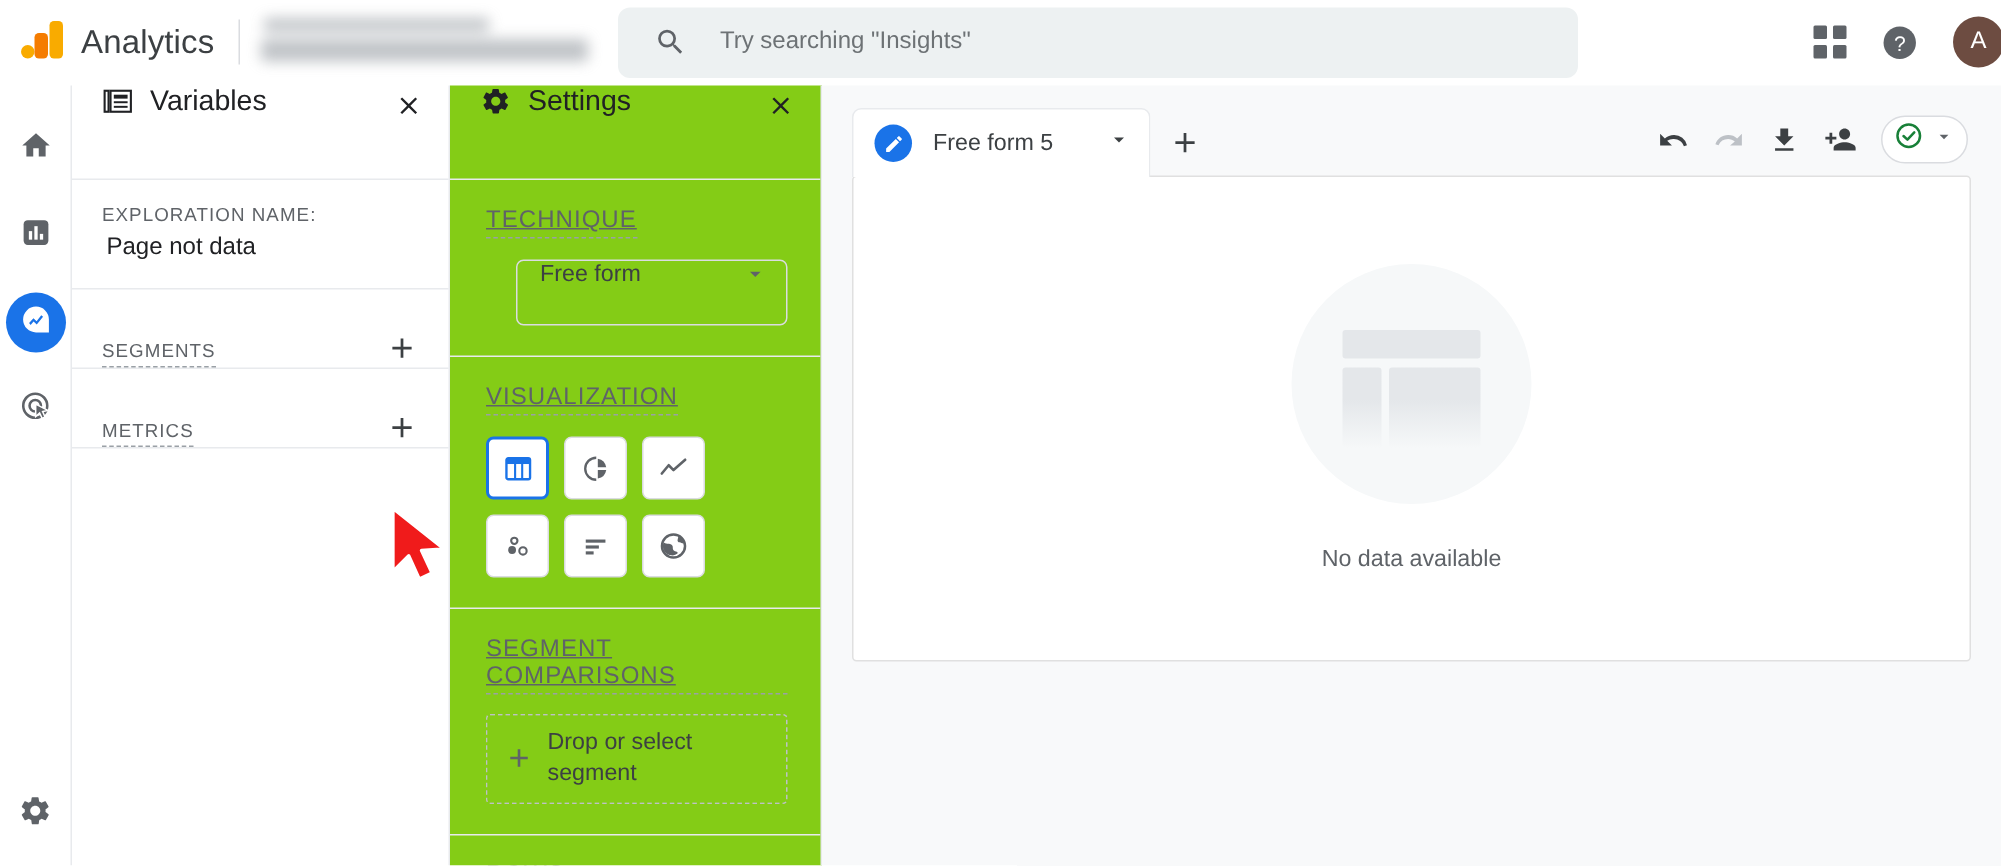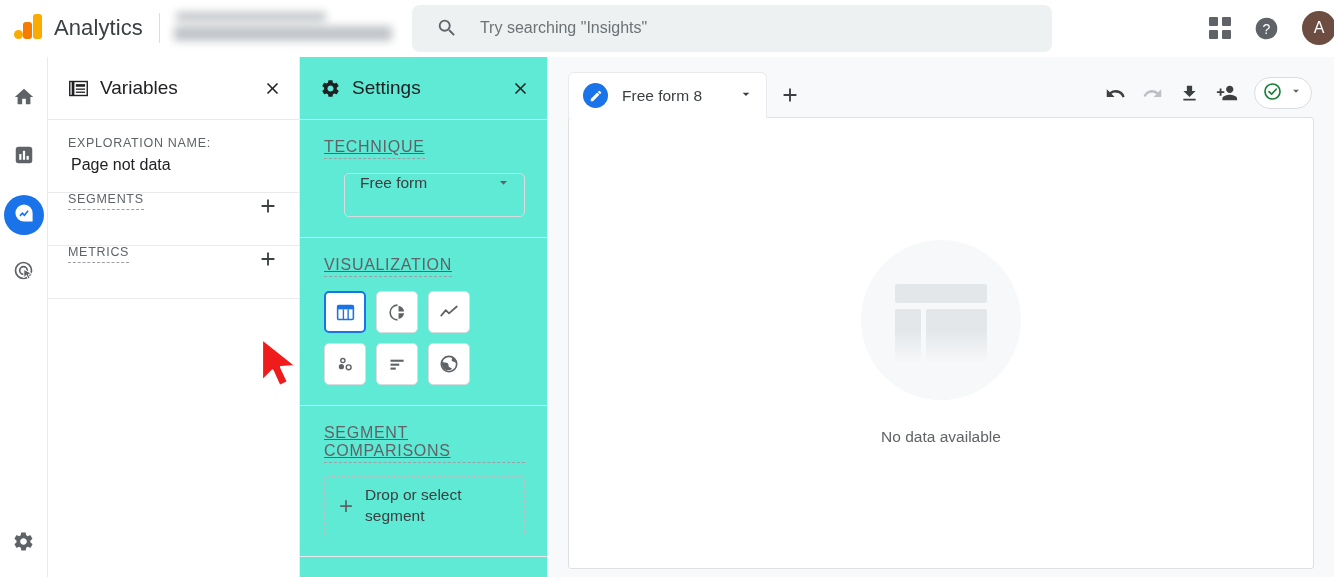"Variables" .panel-header { align-items: center -> flex-start }
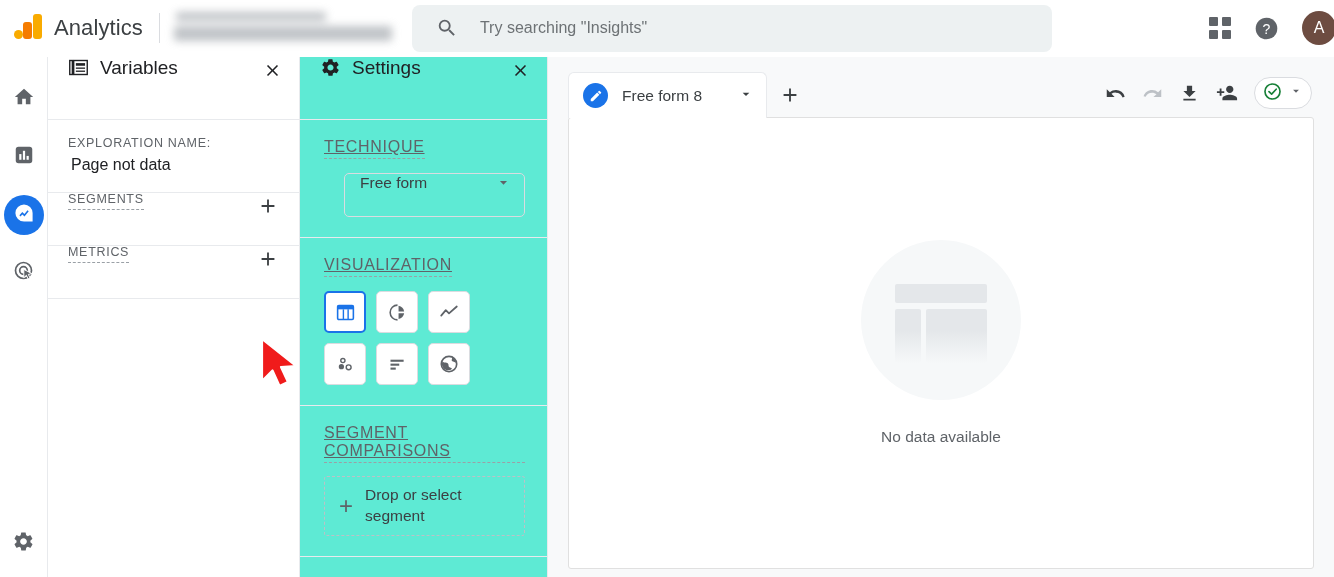"Settings" .panel-settings { background: #5eead4 -> #84cc16 }
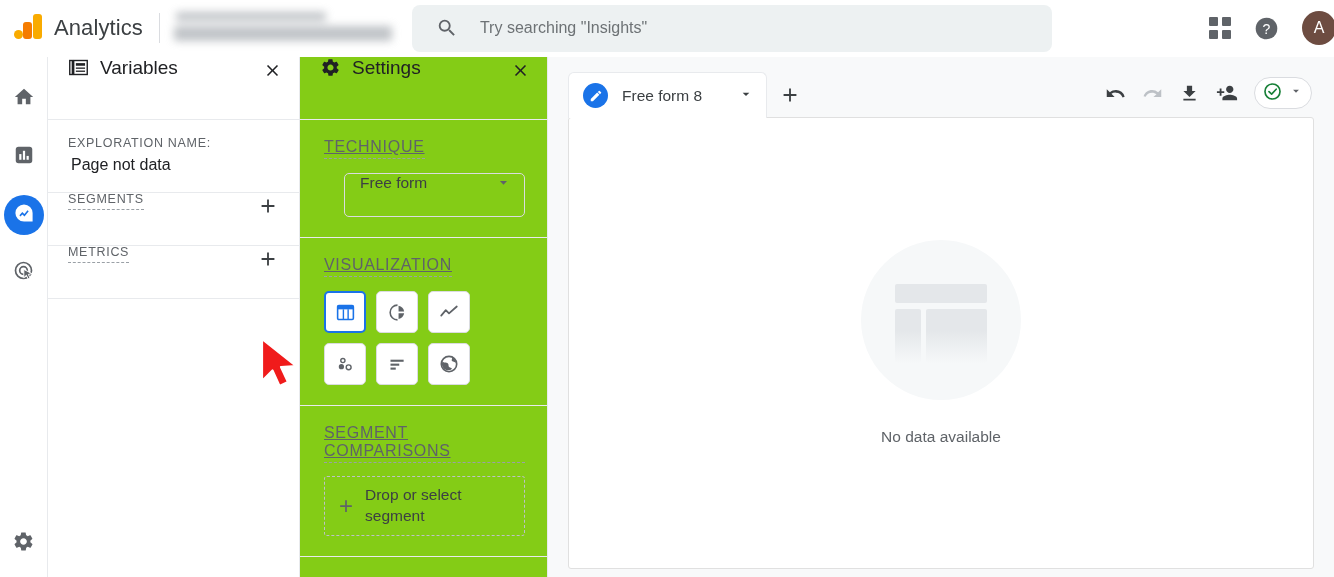"Free form 8" span.tab-label { text: 8 -> 5 }
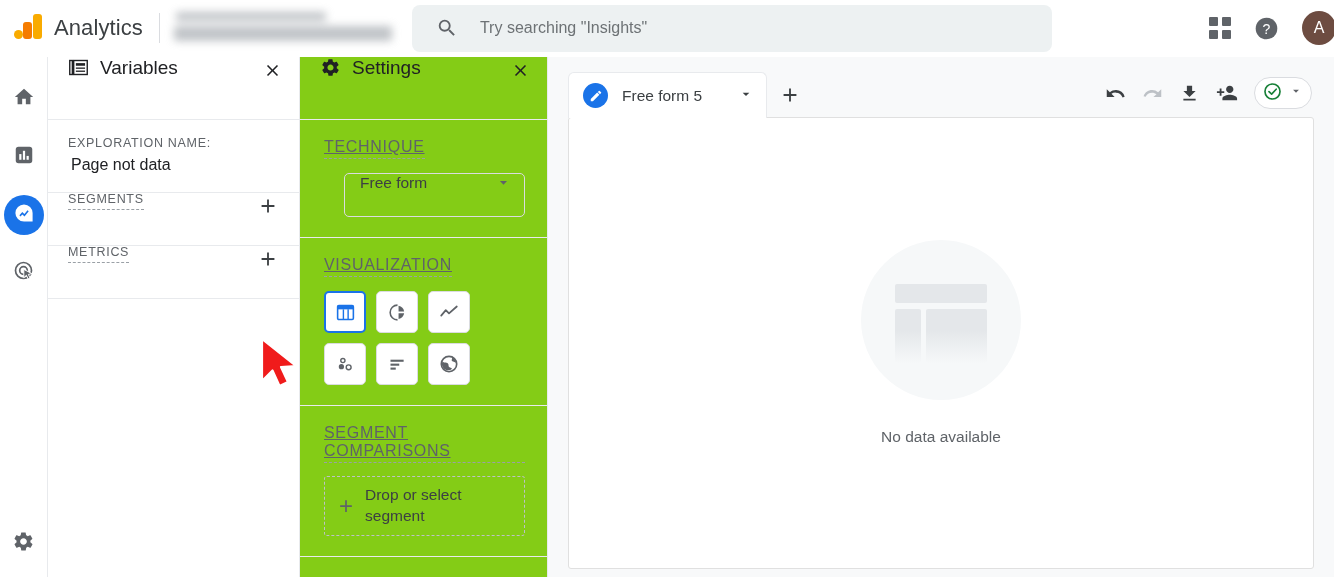"SEGMENTS" .var-row { align-items: flex-start -> flex-end }
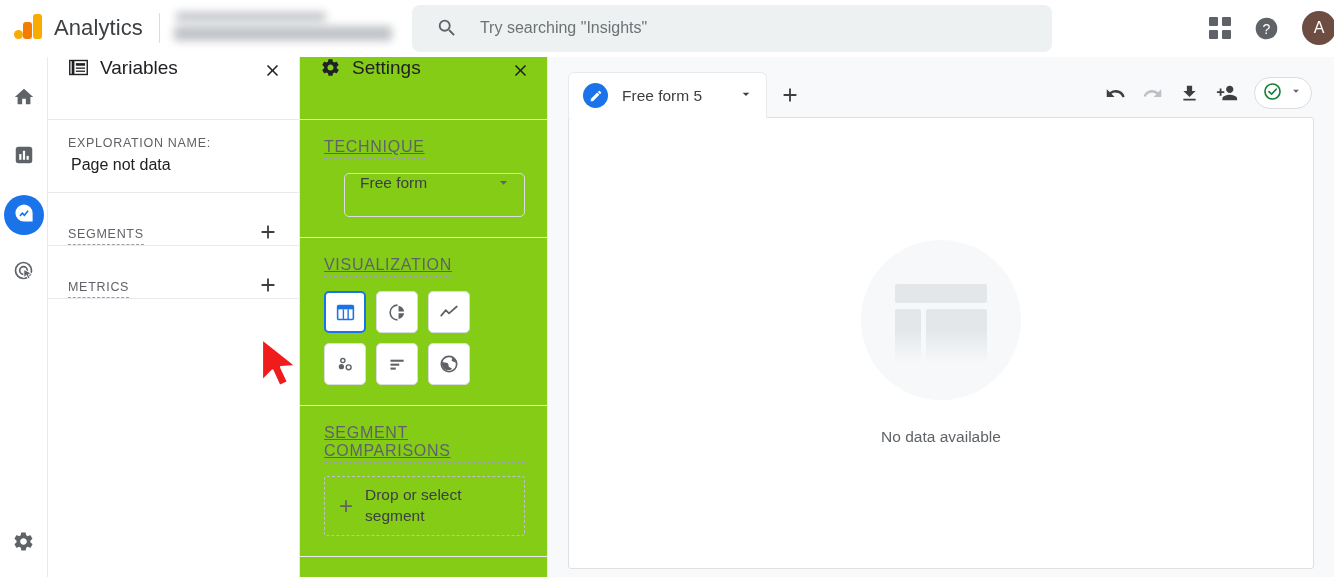"No data available" .canvas-card { height: 452px -> 324px }
